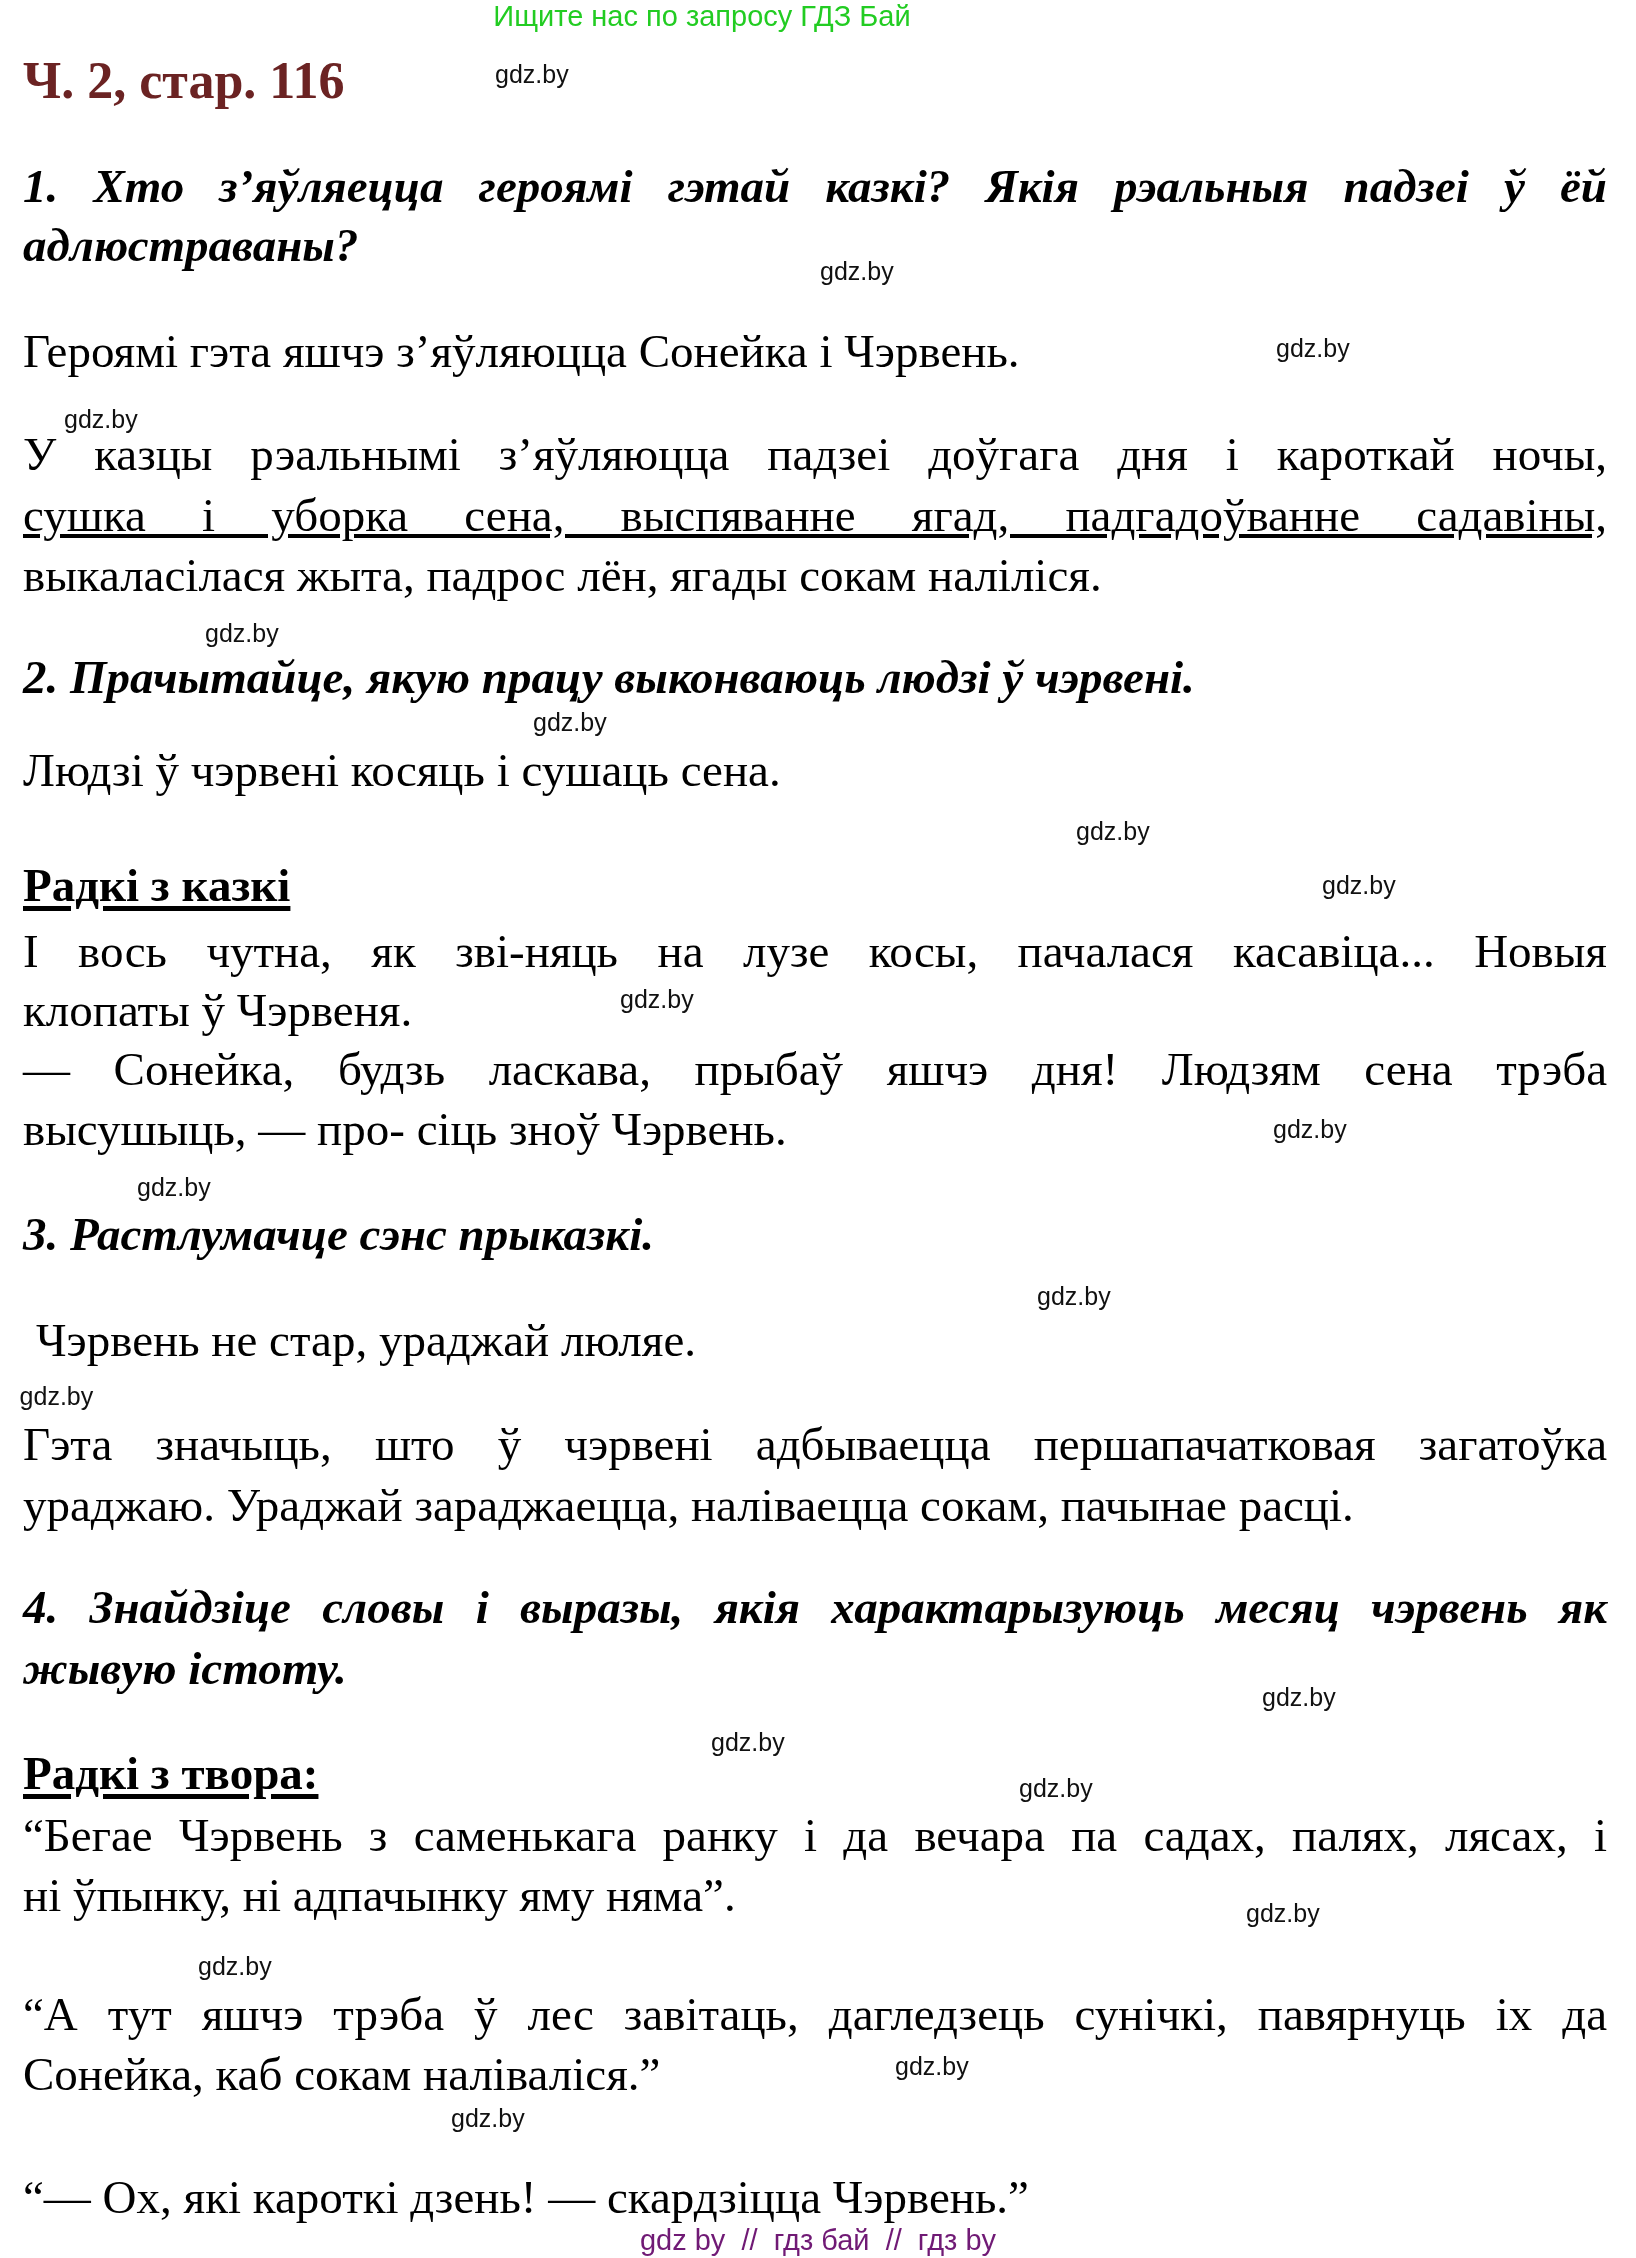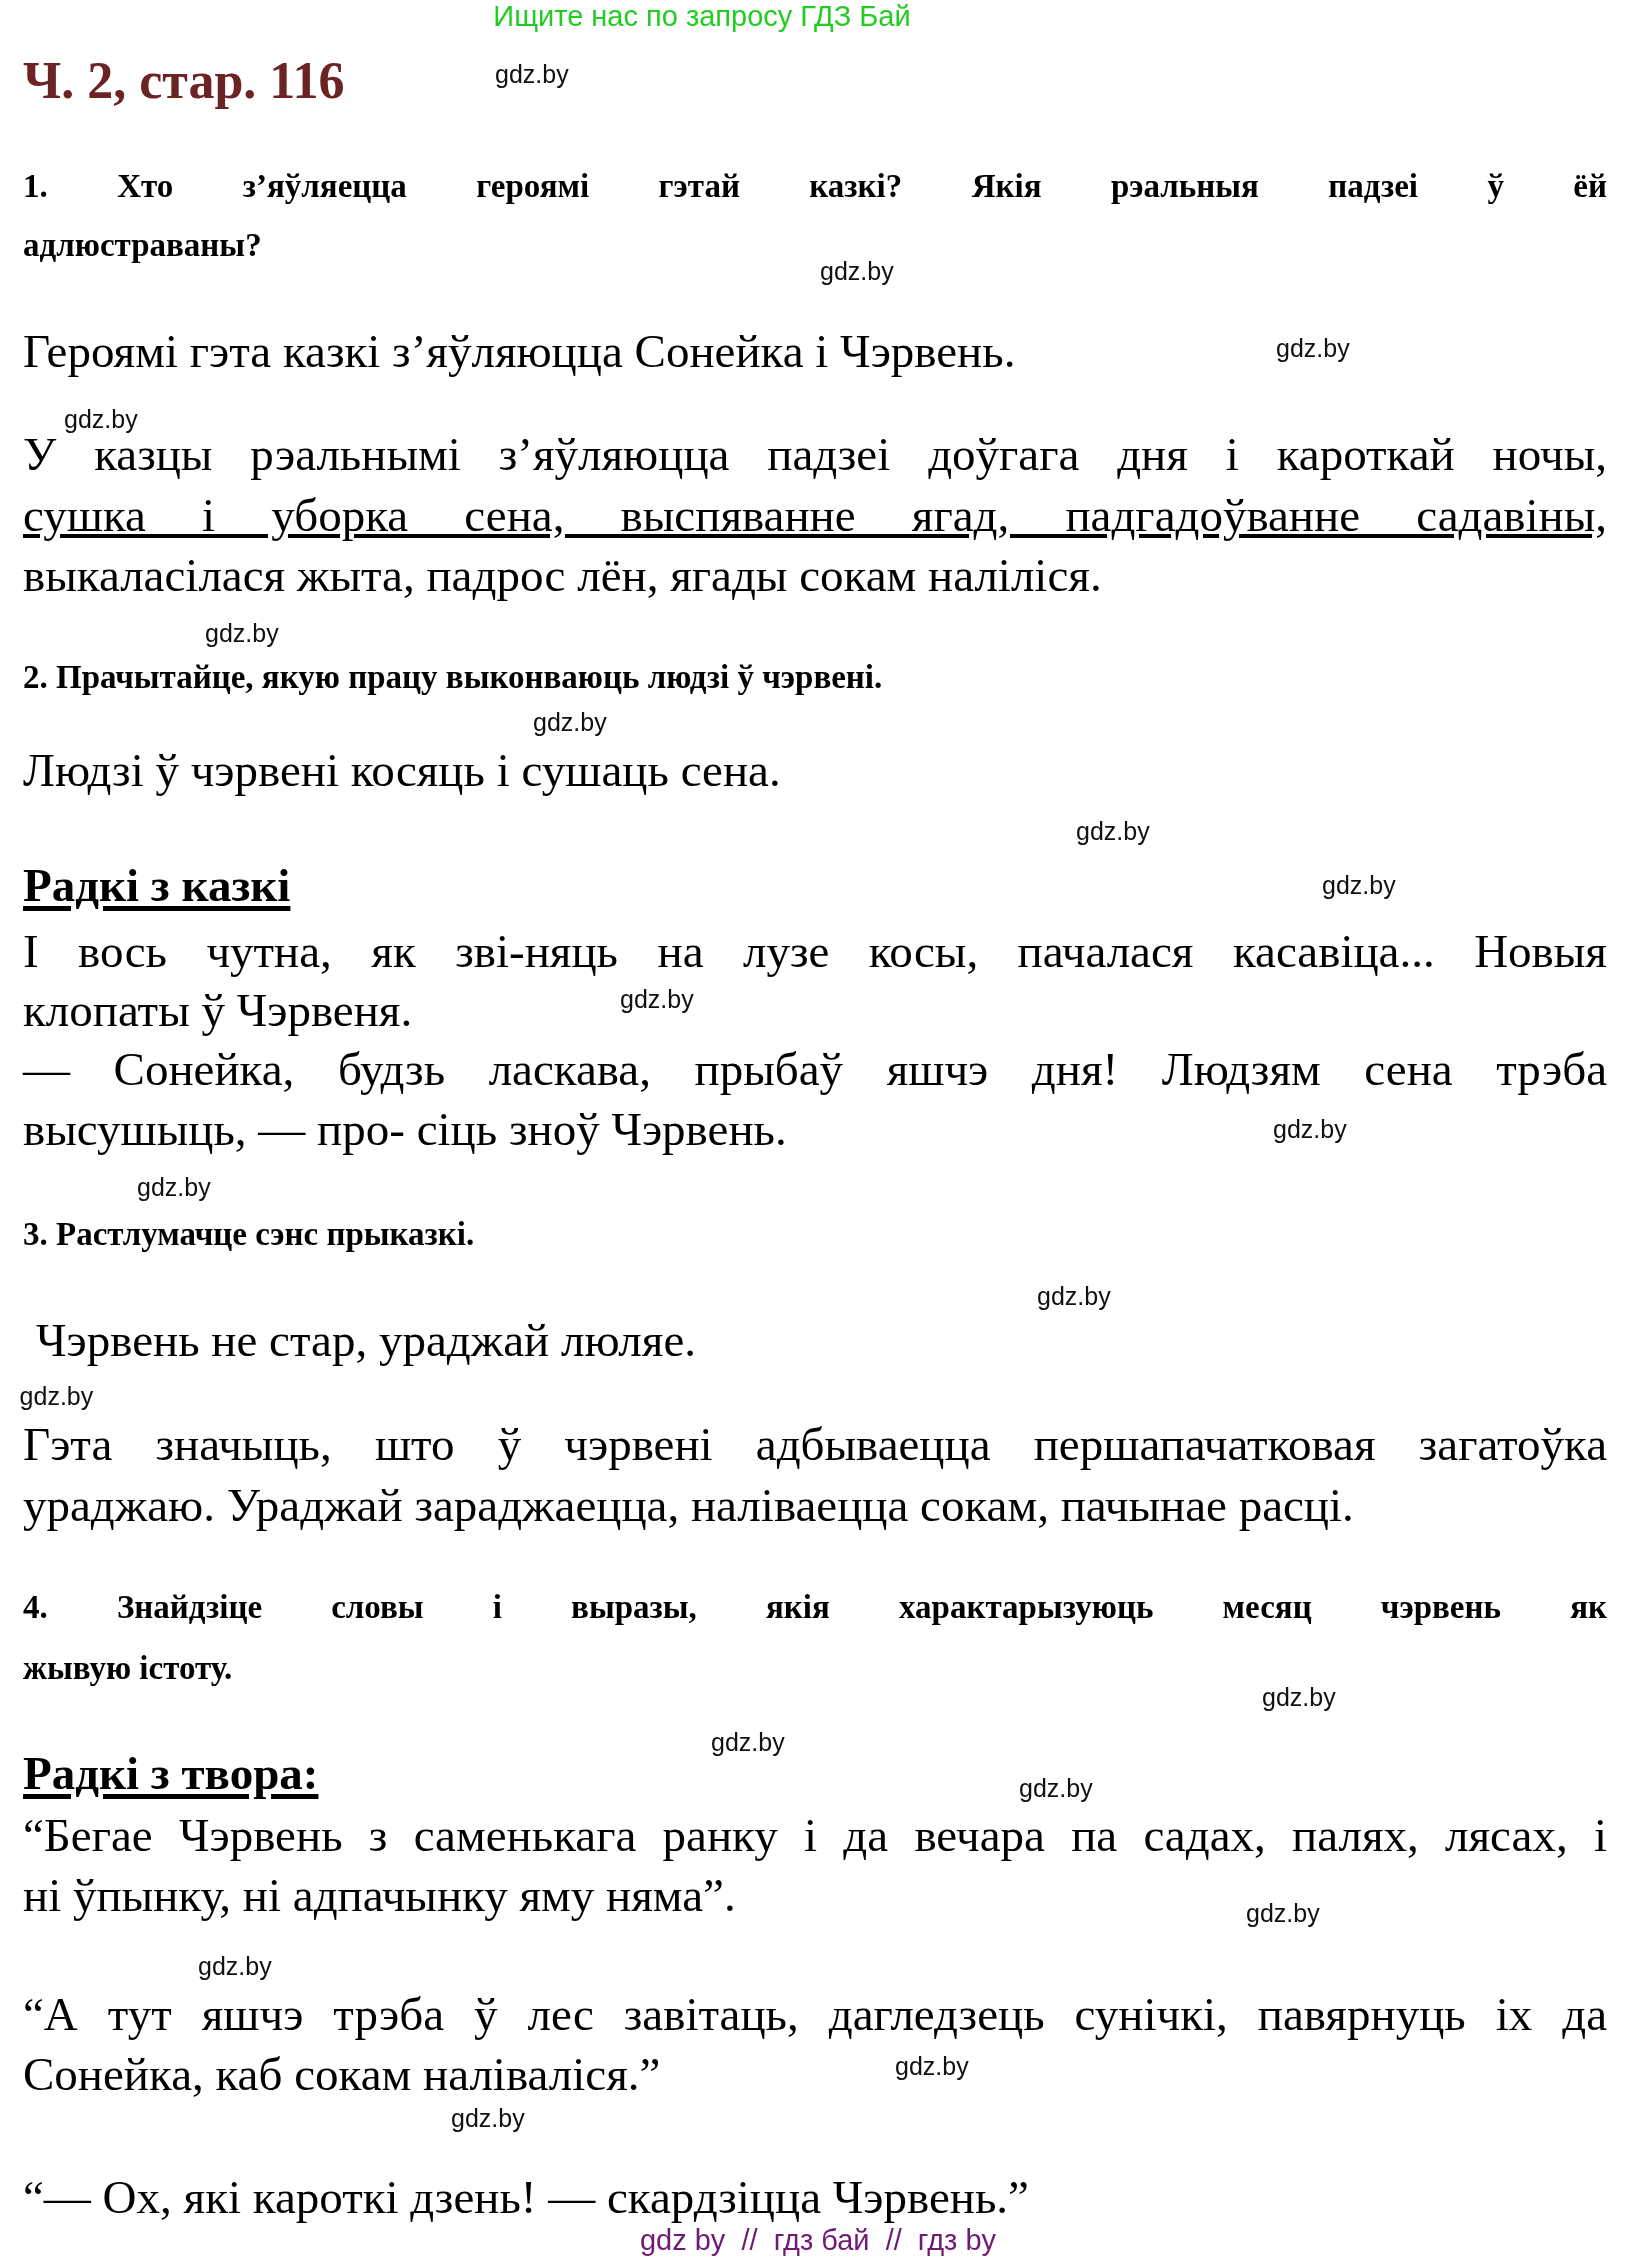"1. Хто з’яўляецца героямі гэтай" .q { font-size: 33px -> 47px; font-style: none -> italic }
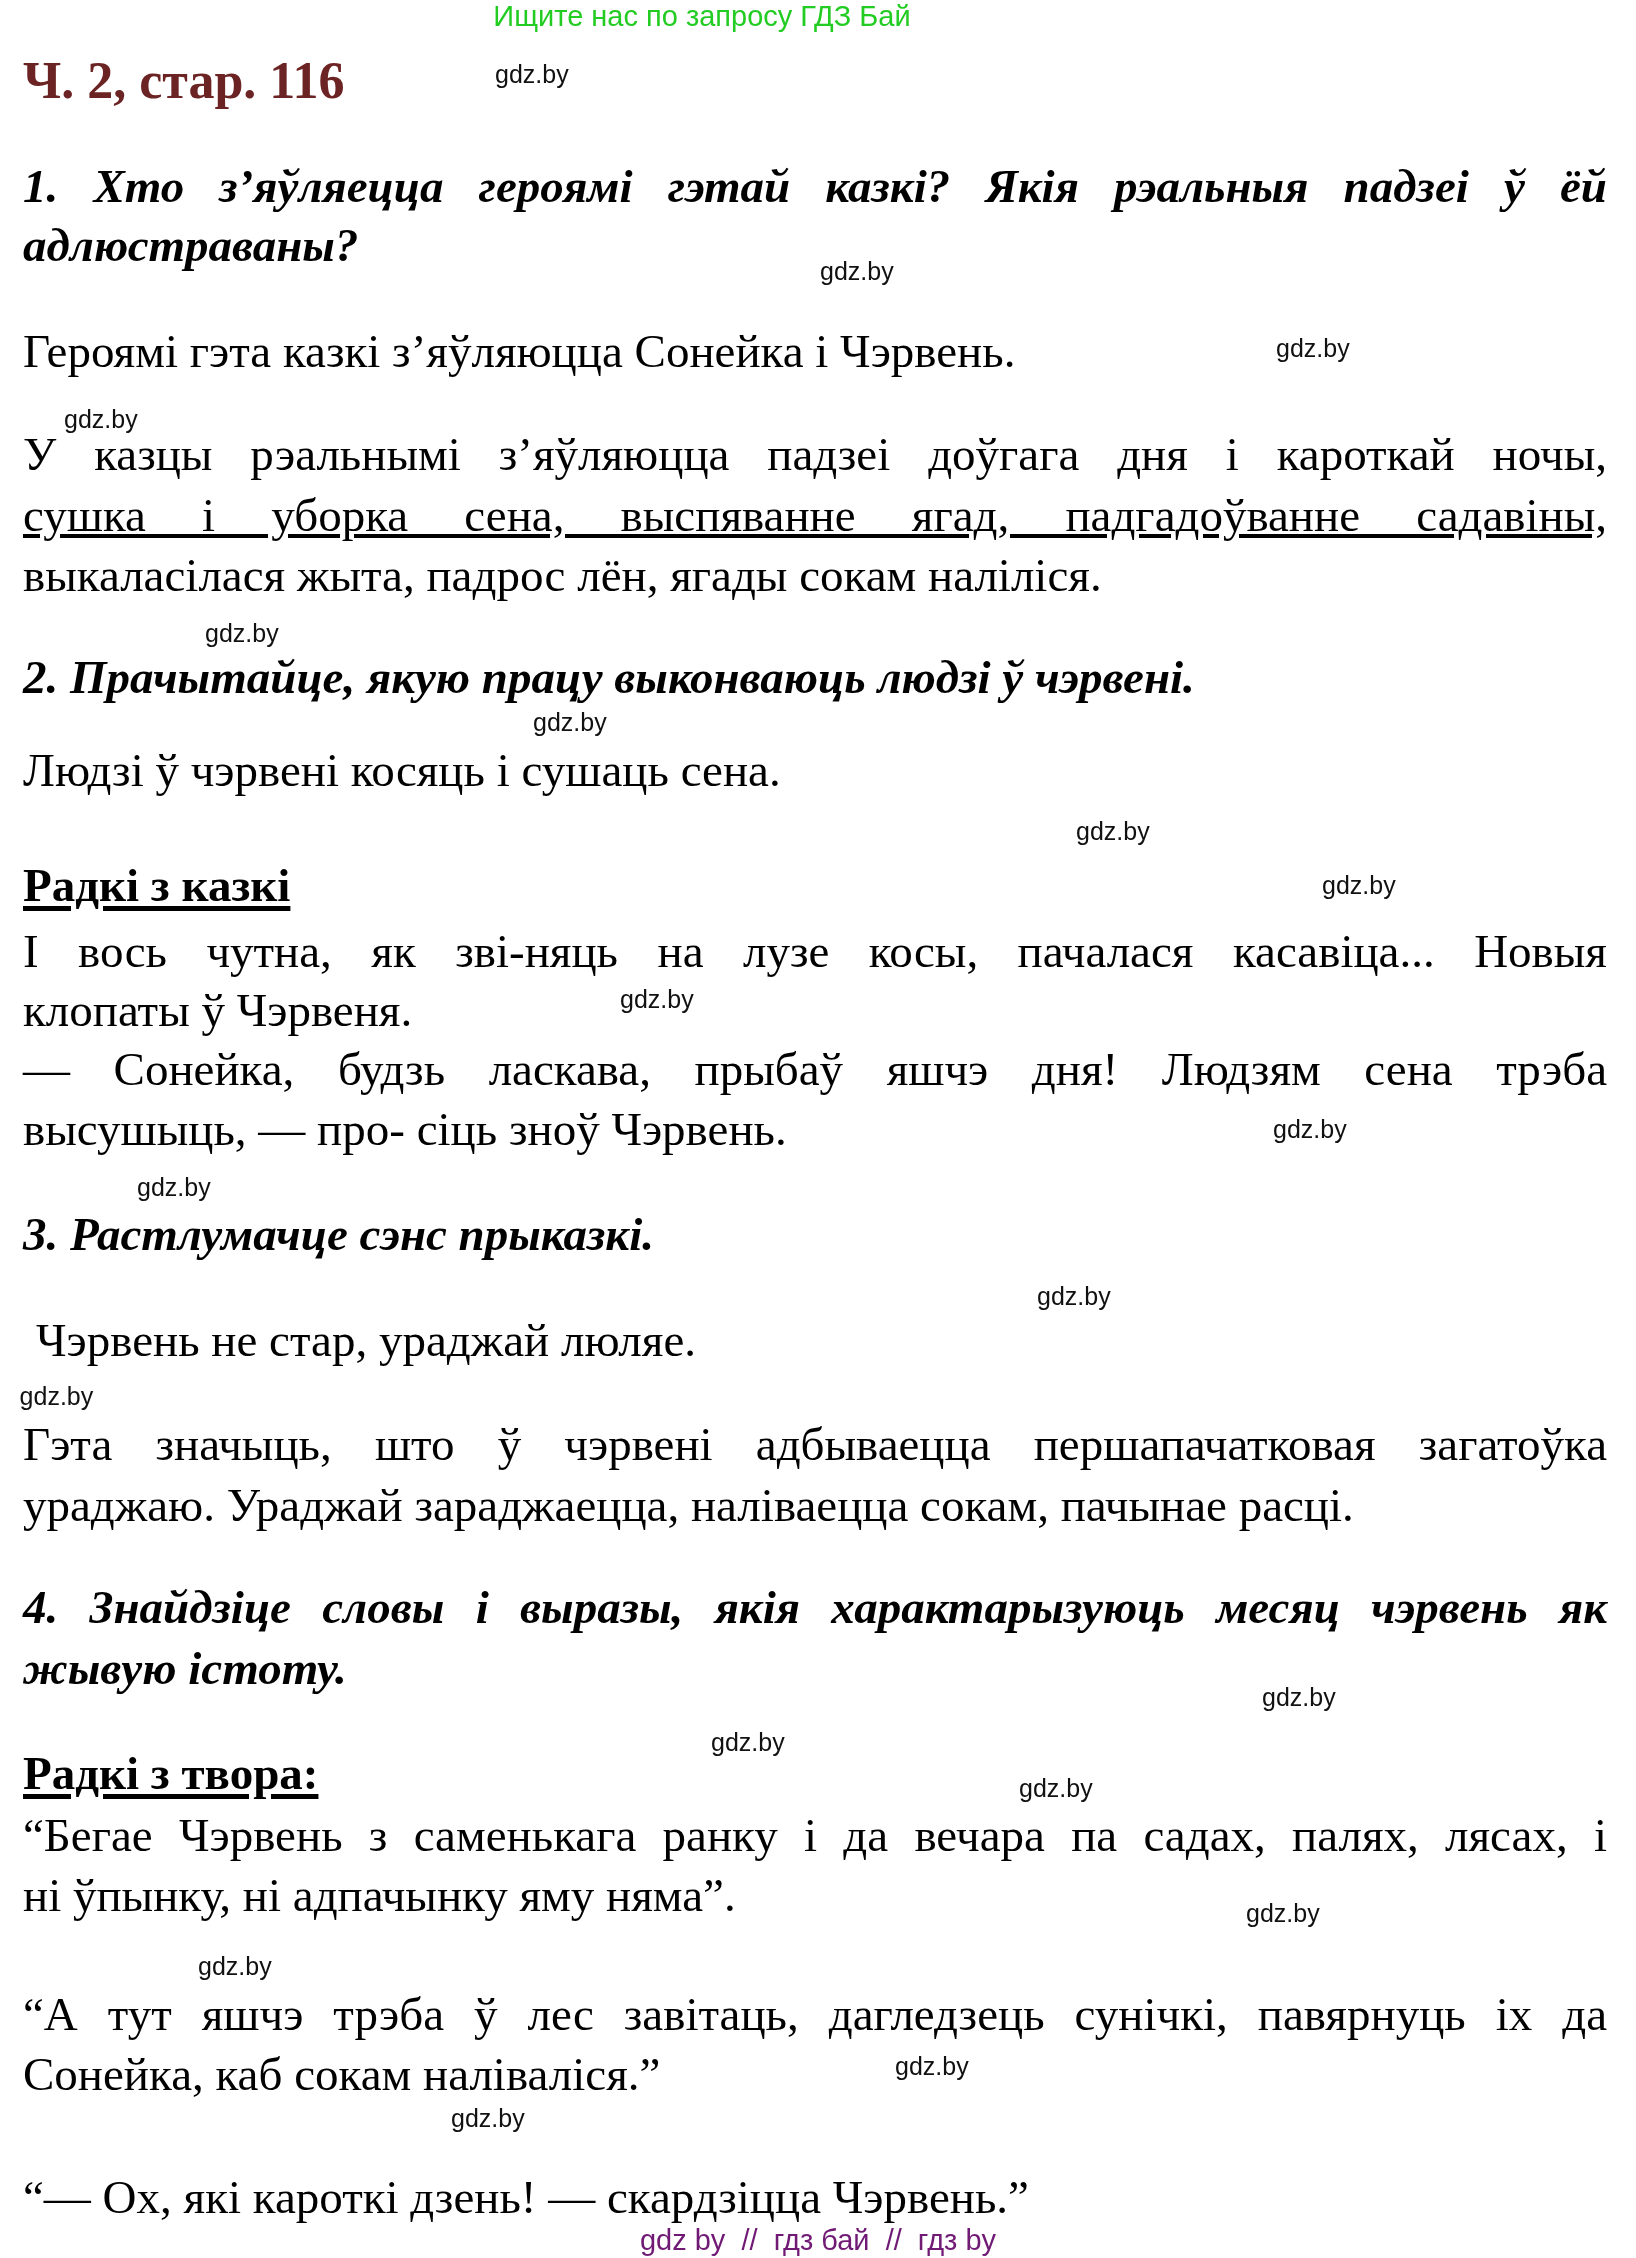"Героямі гэта казкі з’яўляюцца Сонейка" div.abs { text: казкі -> яшчэ }
